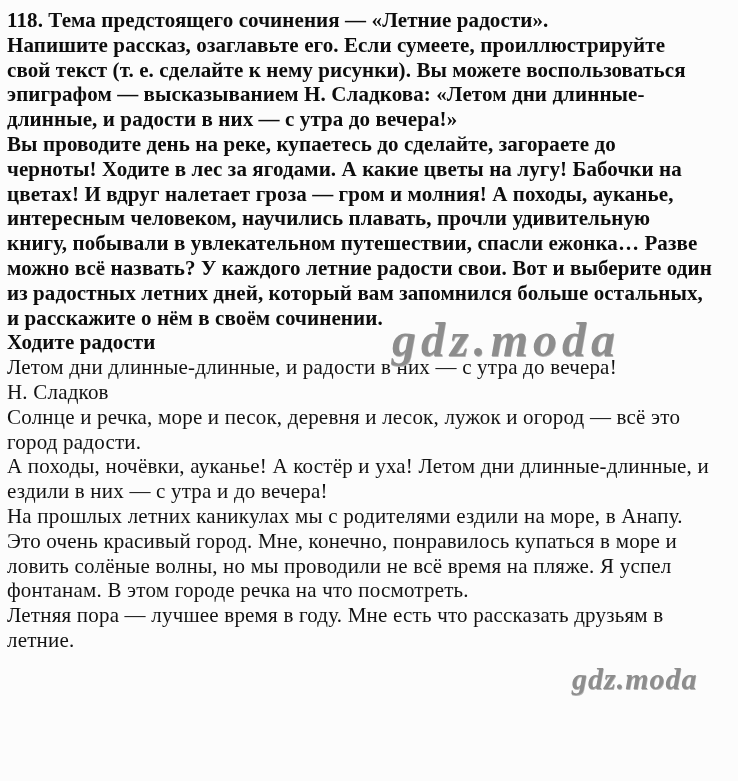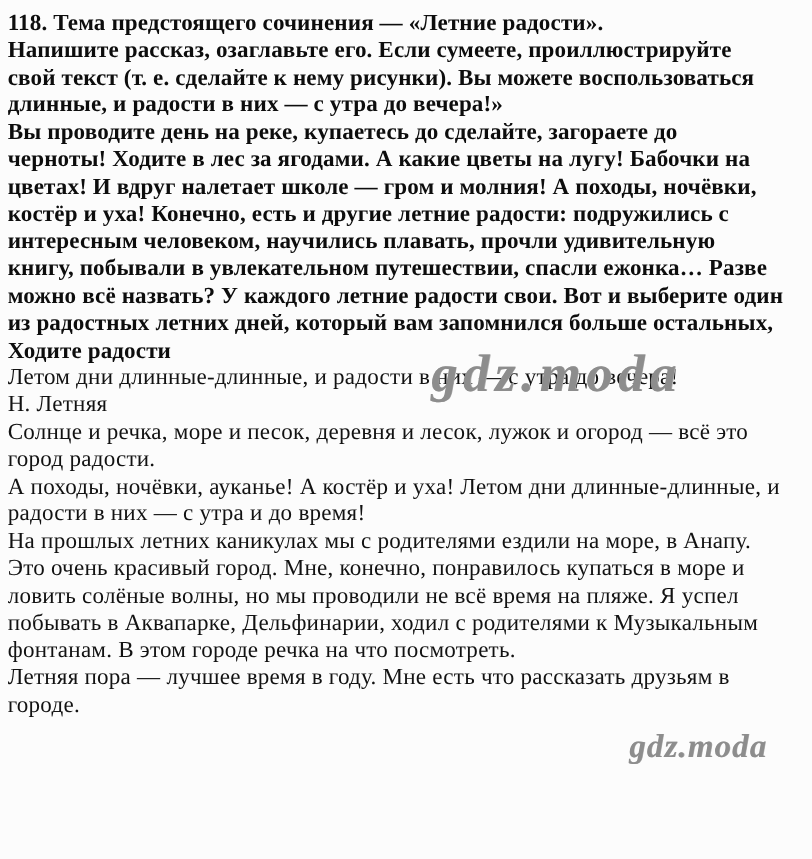"эпиграфом — высказыванием Н. Сладкова:" div.line { html: none -> <div>эпиграфом — высказыванием Н. Сладкова: «Летом дни длинные-</div> }
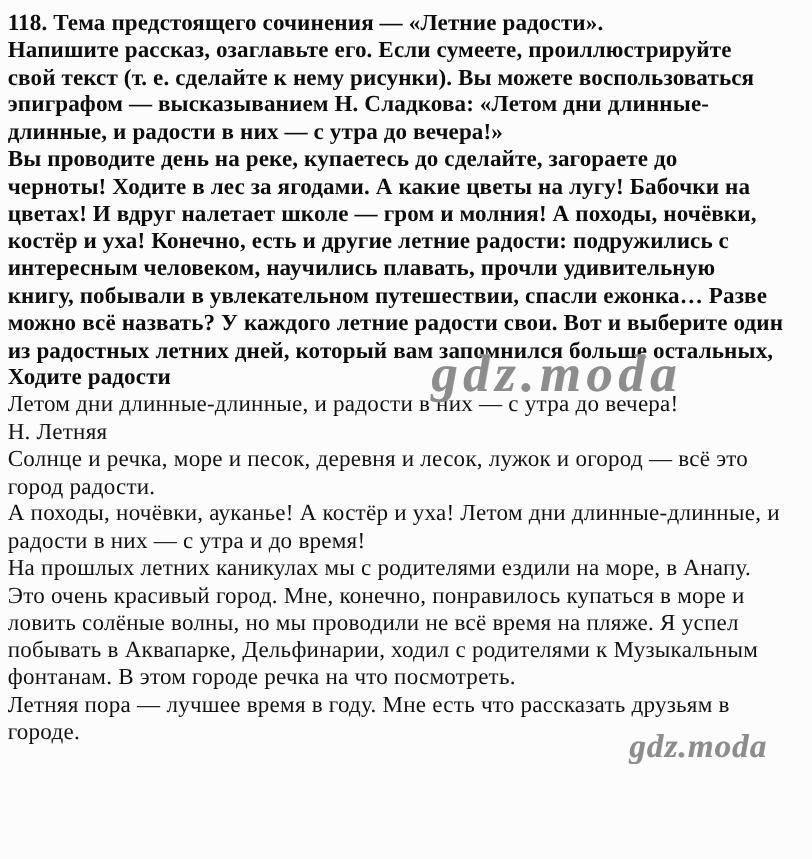"цветах! И вдруг налетает школе" div.line { text: школе — гром и молния! А походы, ночёвки -> гроза — гром и молния! А походы, ауканье }
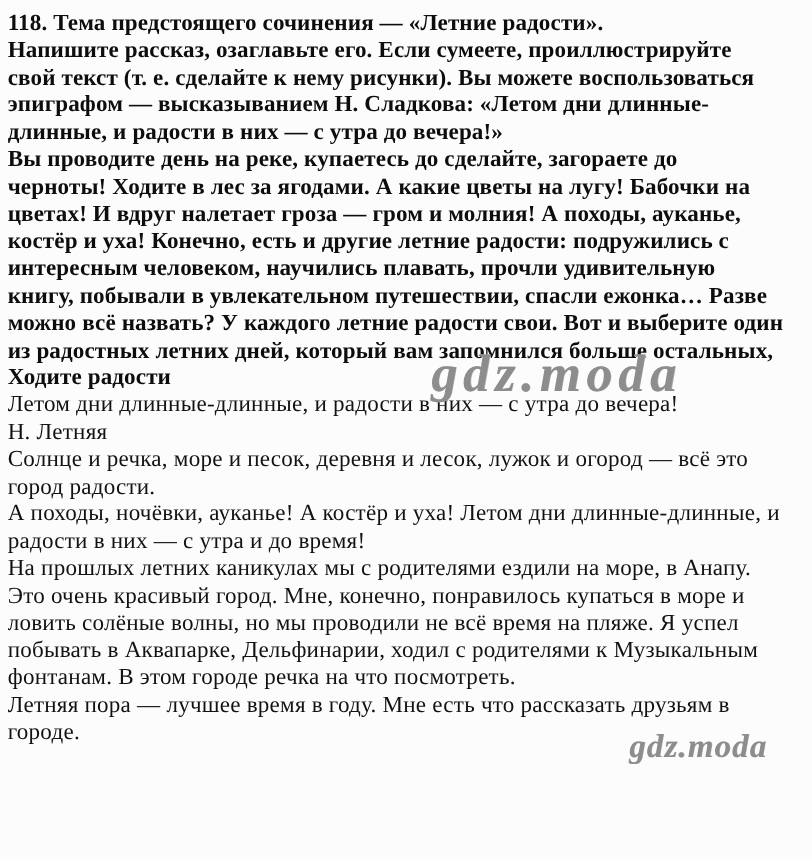"костёр и уха! Конечно, есть" div.line { html: <div>костёр и уха! Конечно, есть и другие летние радости: подружились с</div> -> none }
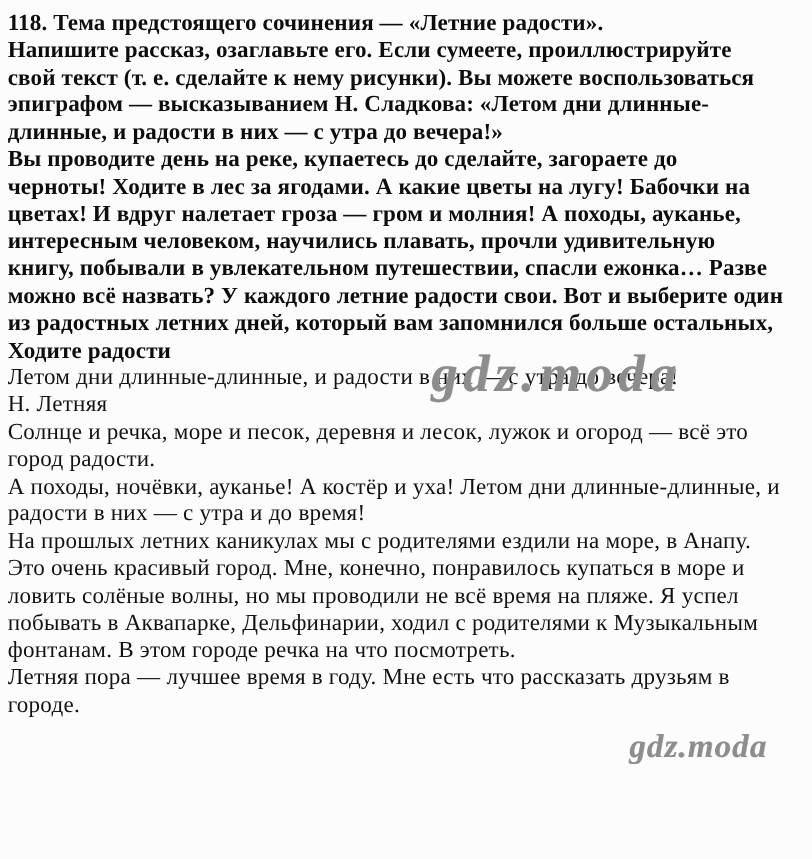"и расскажите о нём в" div.line { html: none -> <div>и расскажите о нём в своём сочинении.</div> }
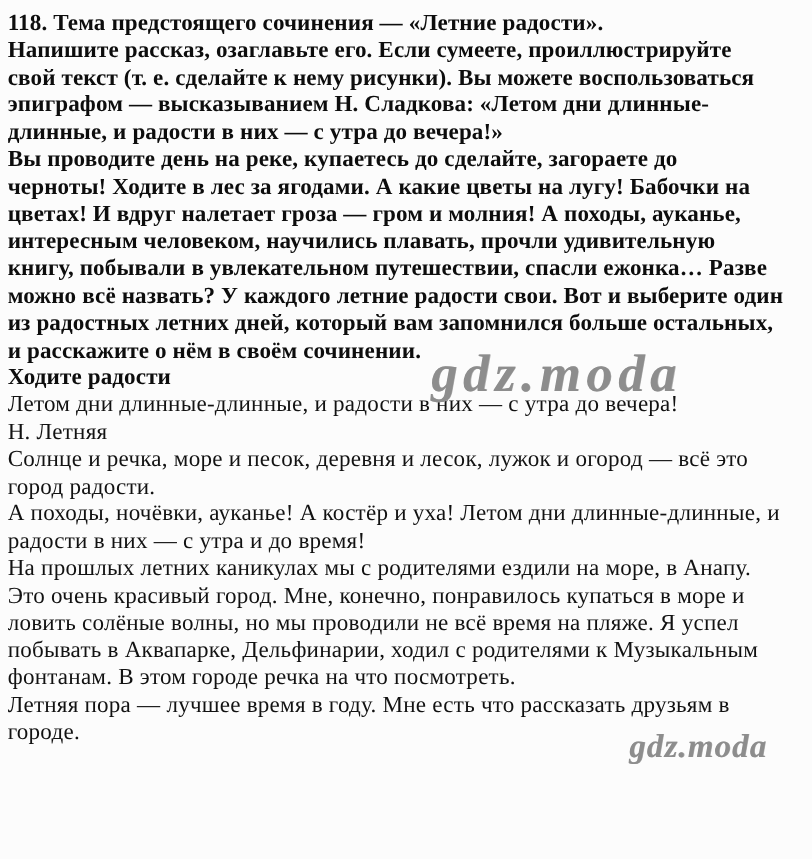"Н. Летняя" div.line { text: Летняя -> Сладков }
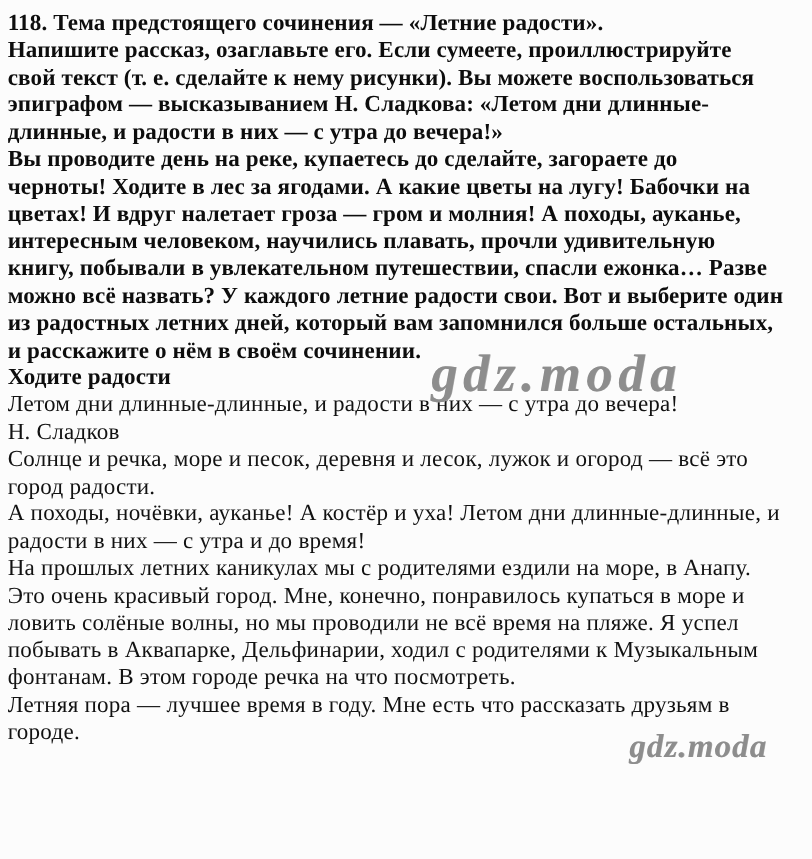"радости в них — с" div.line { text: радости в них — с утра и до время -> ездили в них — с утра и до вечера }
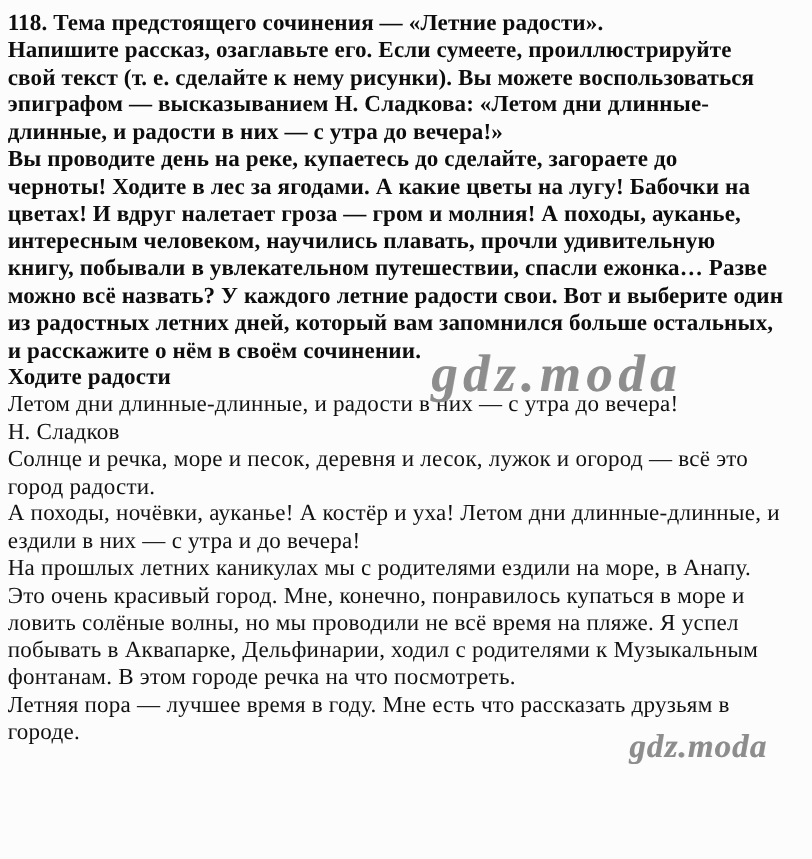"побывать в Аквапарке, Дельфинарии, ходил" div.line { html: <div>побывать в Аквапарке, Дельфинарии, ходил с родителями к Музыкальным</div> -> none }
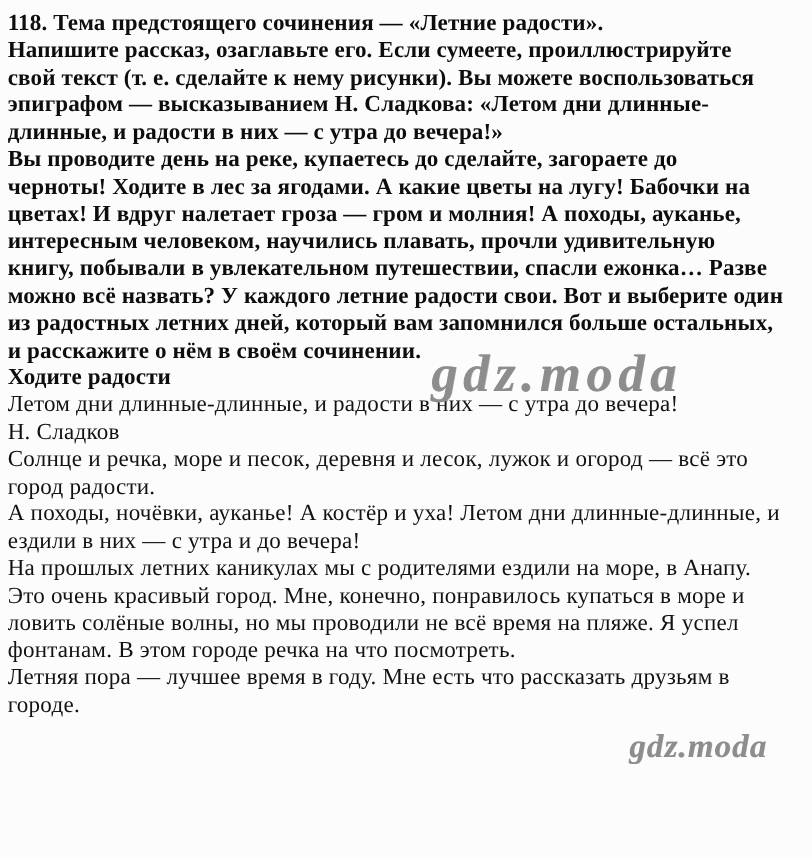"городе." div.line { text: городе -> летние }
